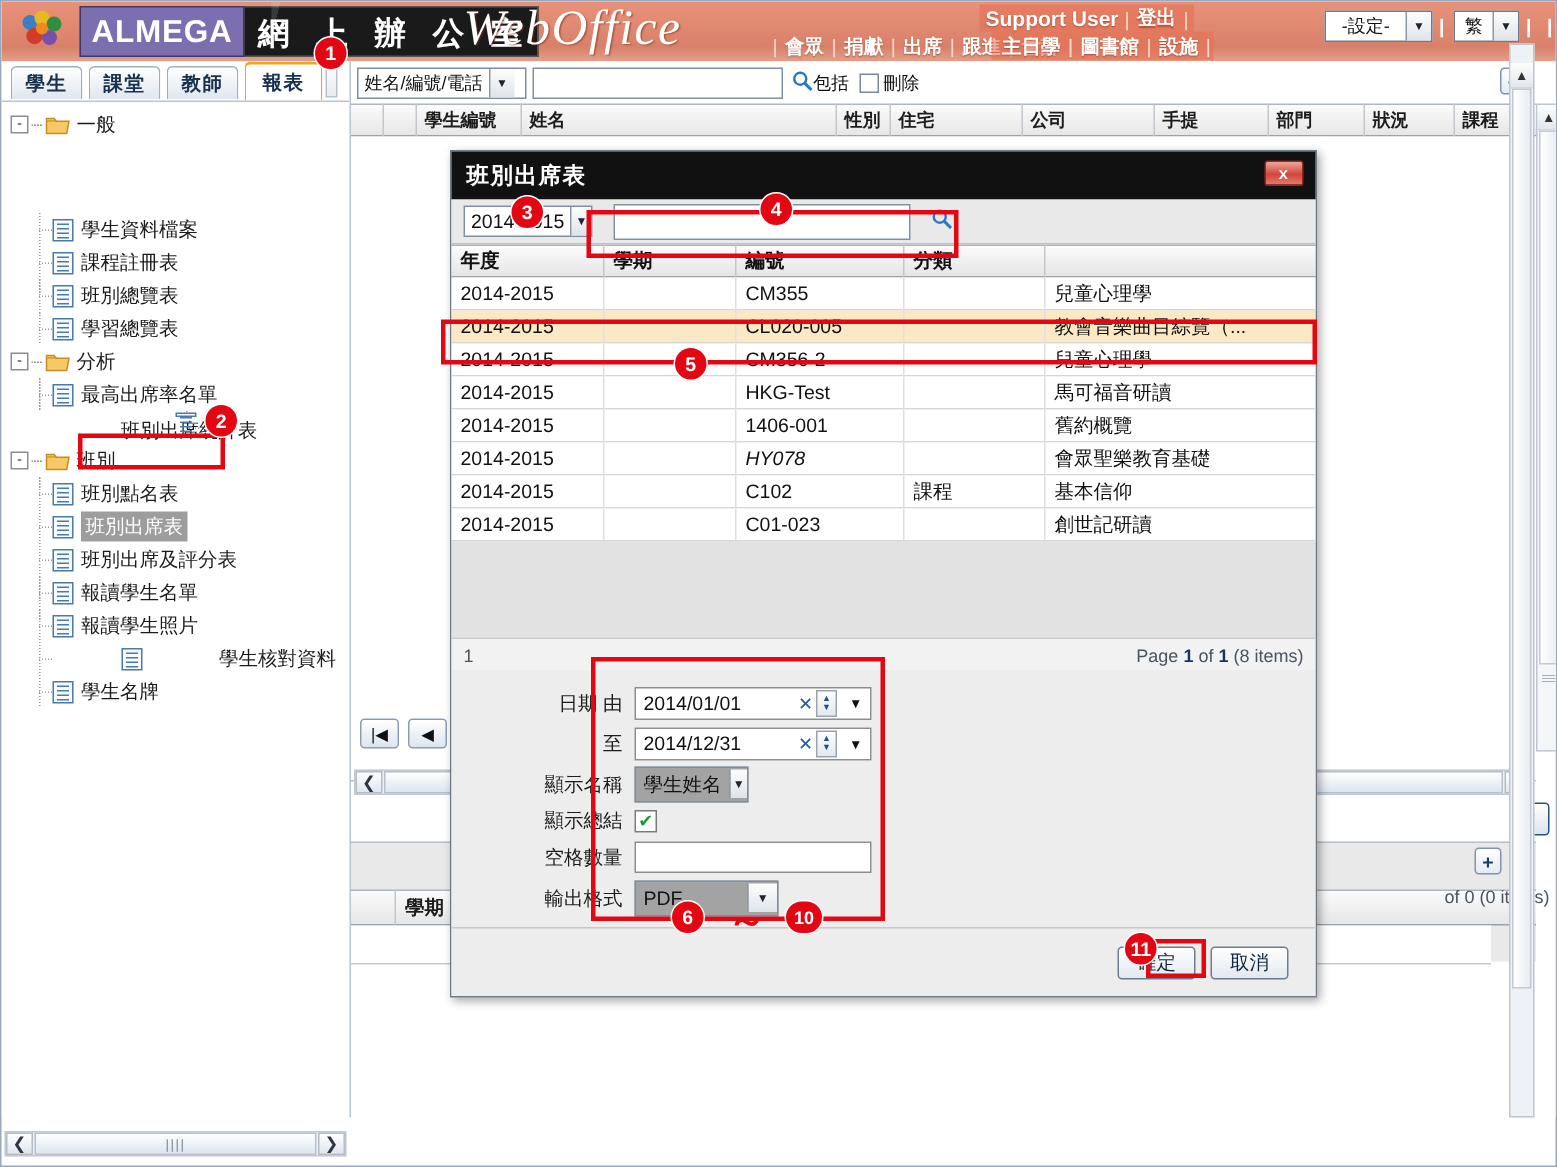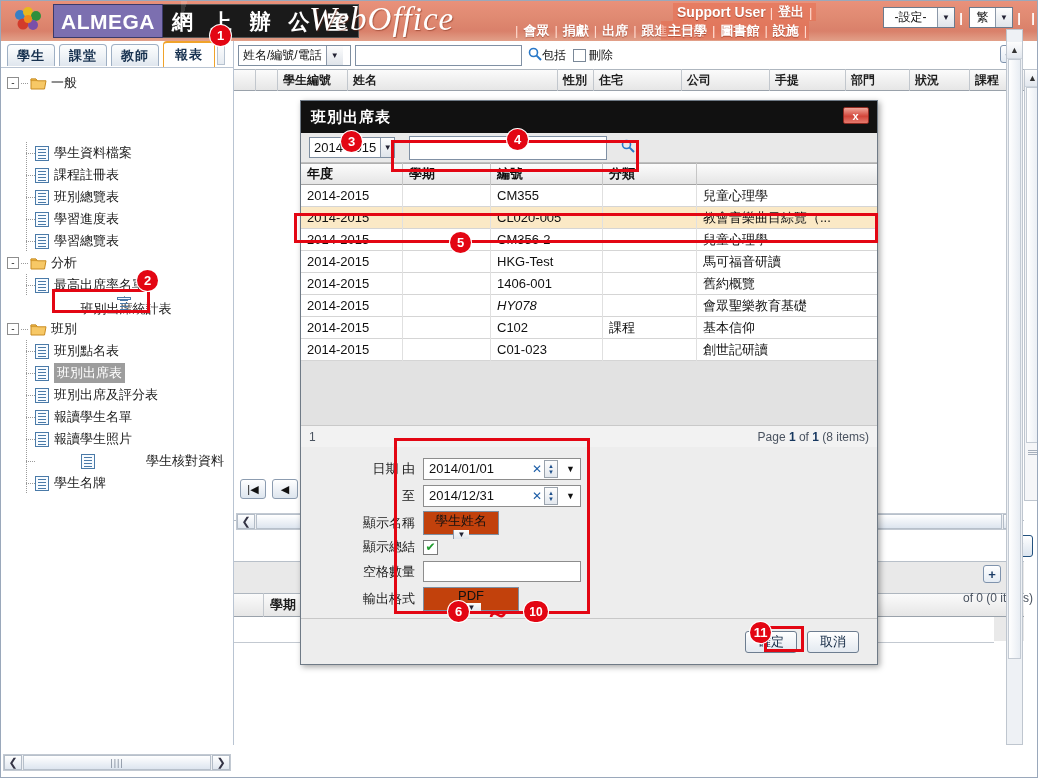"Support User" div.nav-row1 { left: 164px -> 144px }
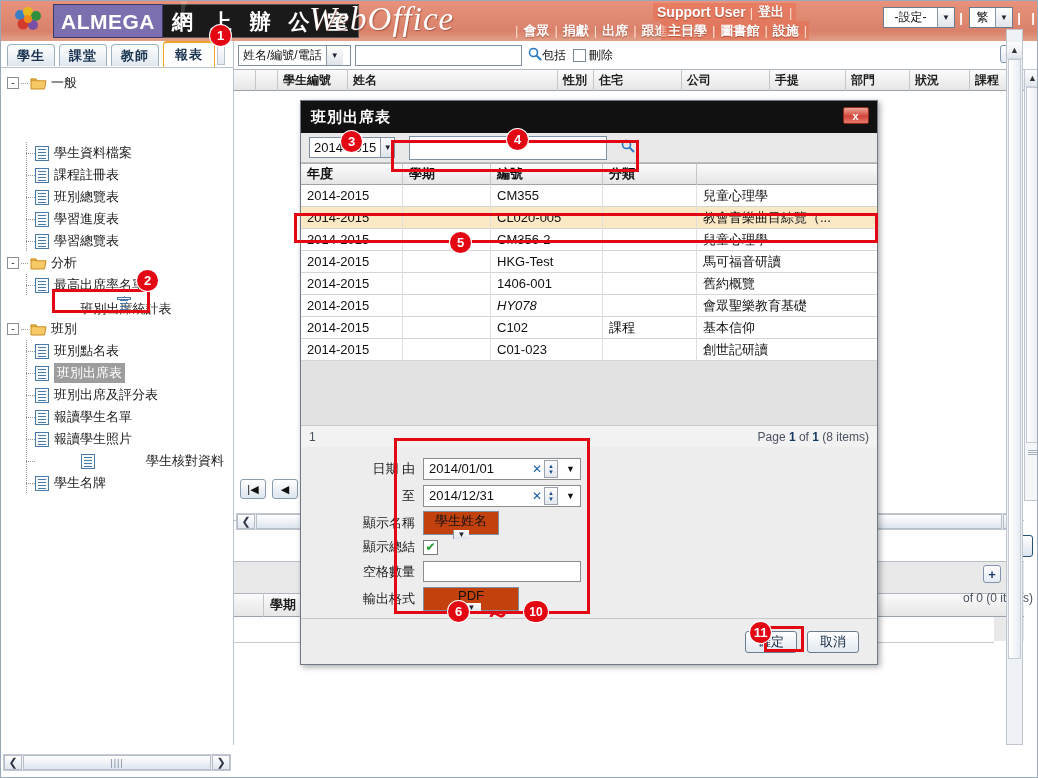"學習進度表" div.tnode { html: <div> <span></span> <span></span> <span>學習進度表</span> </div> -> none }
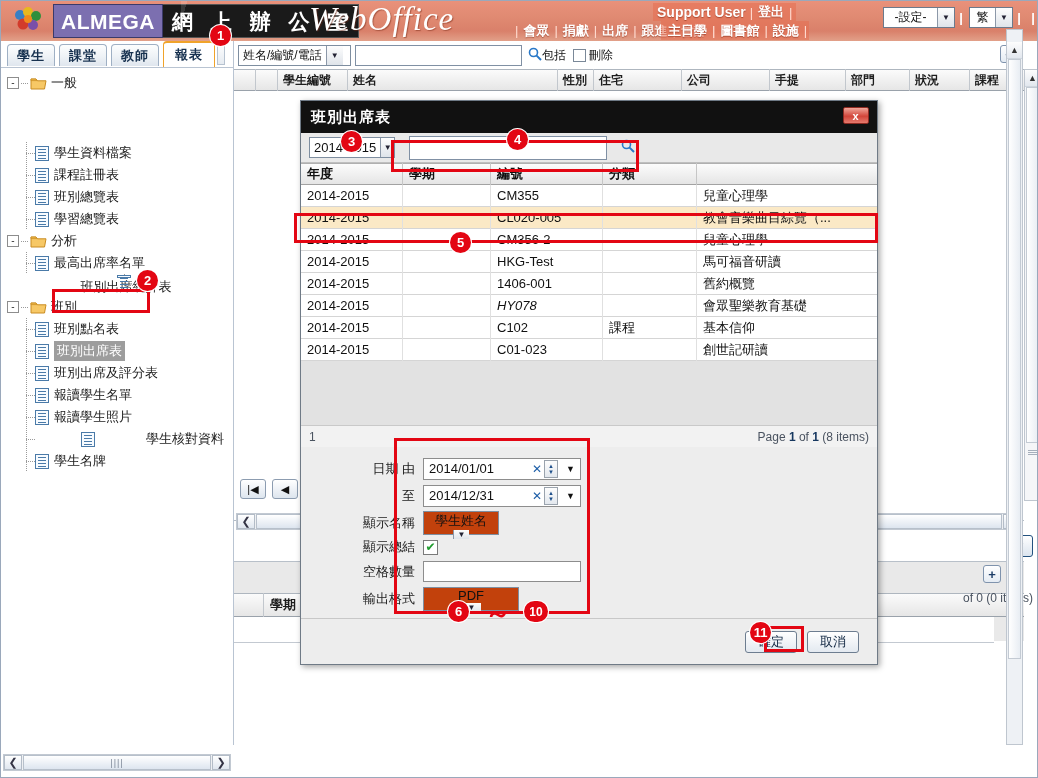"學生姓名" .smallcombo { background: #c2410c -> #a3a3a3; flex-direction: column -> none }
